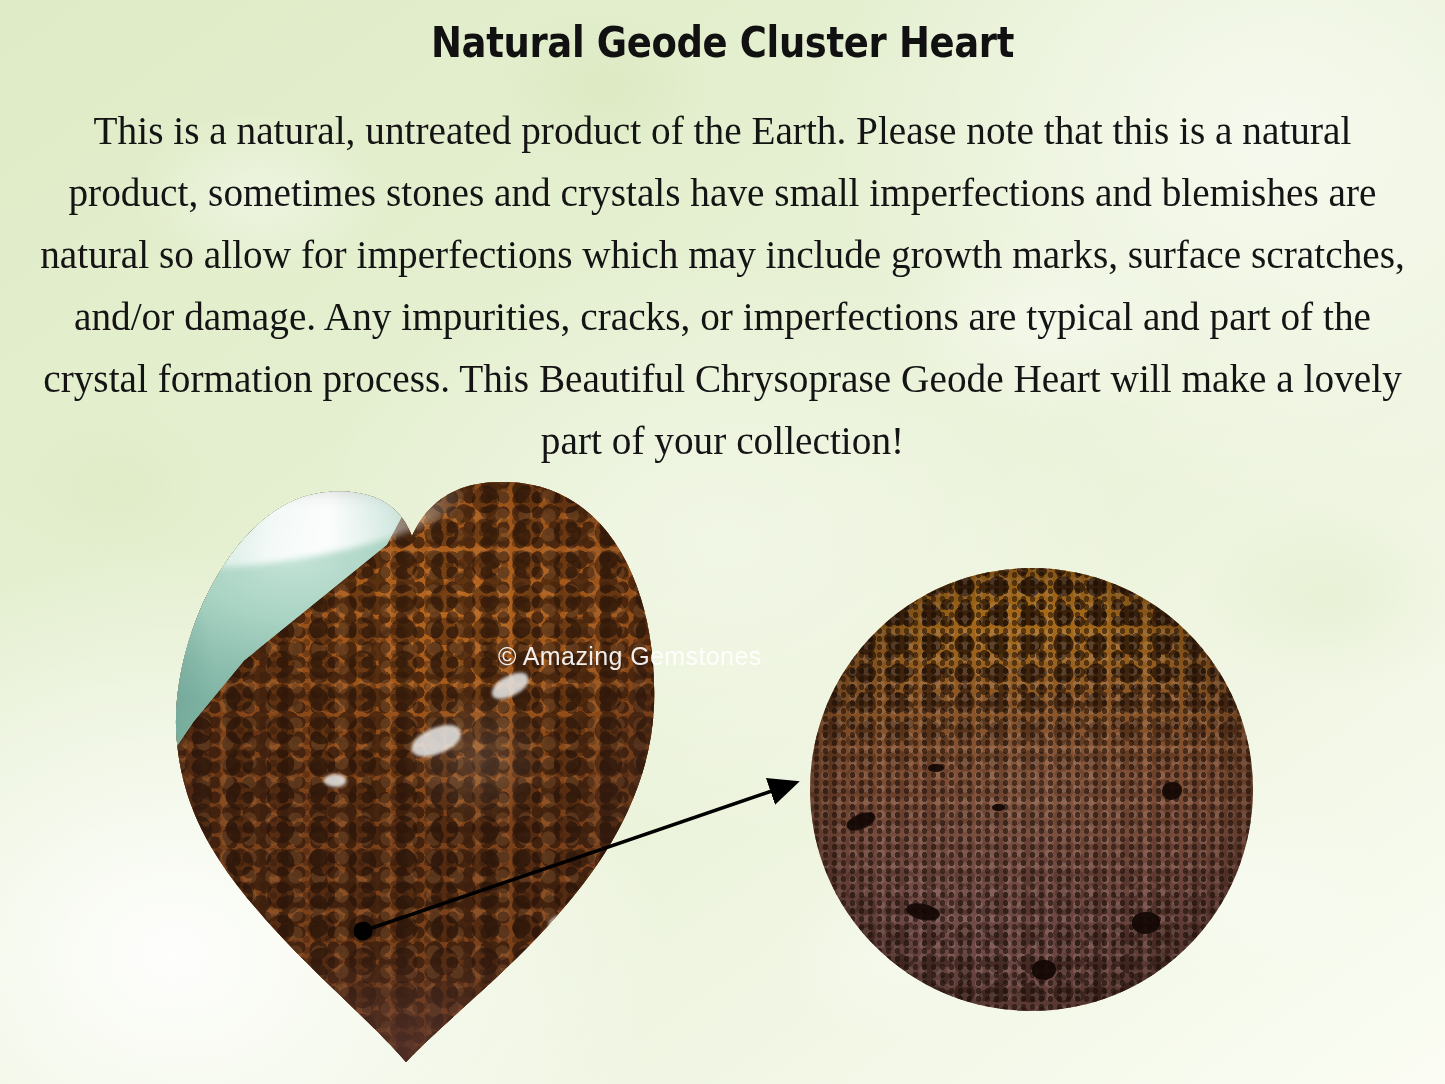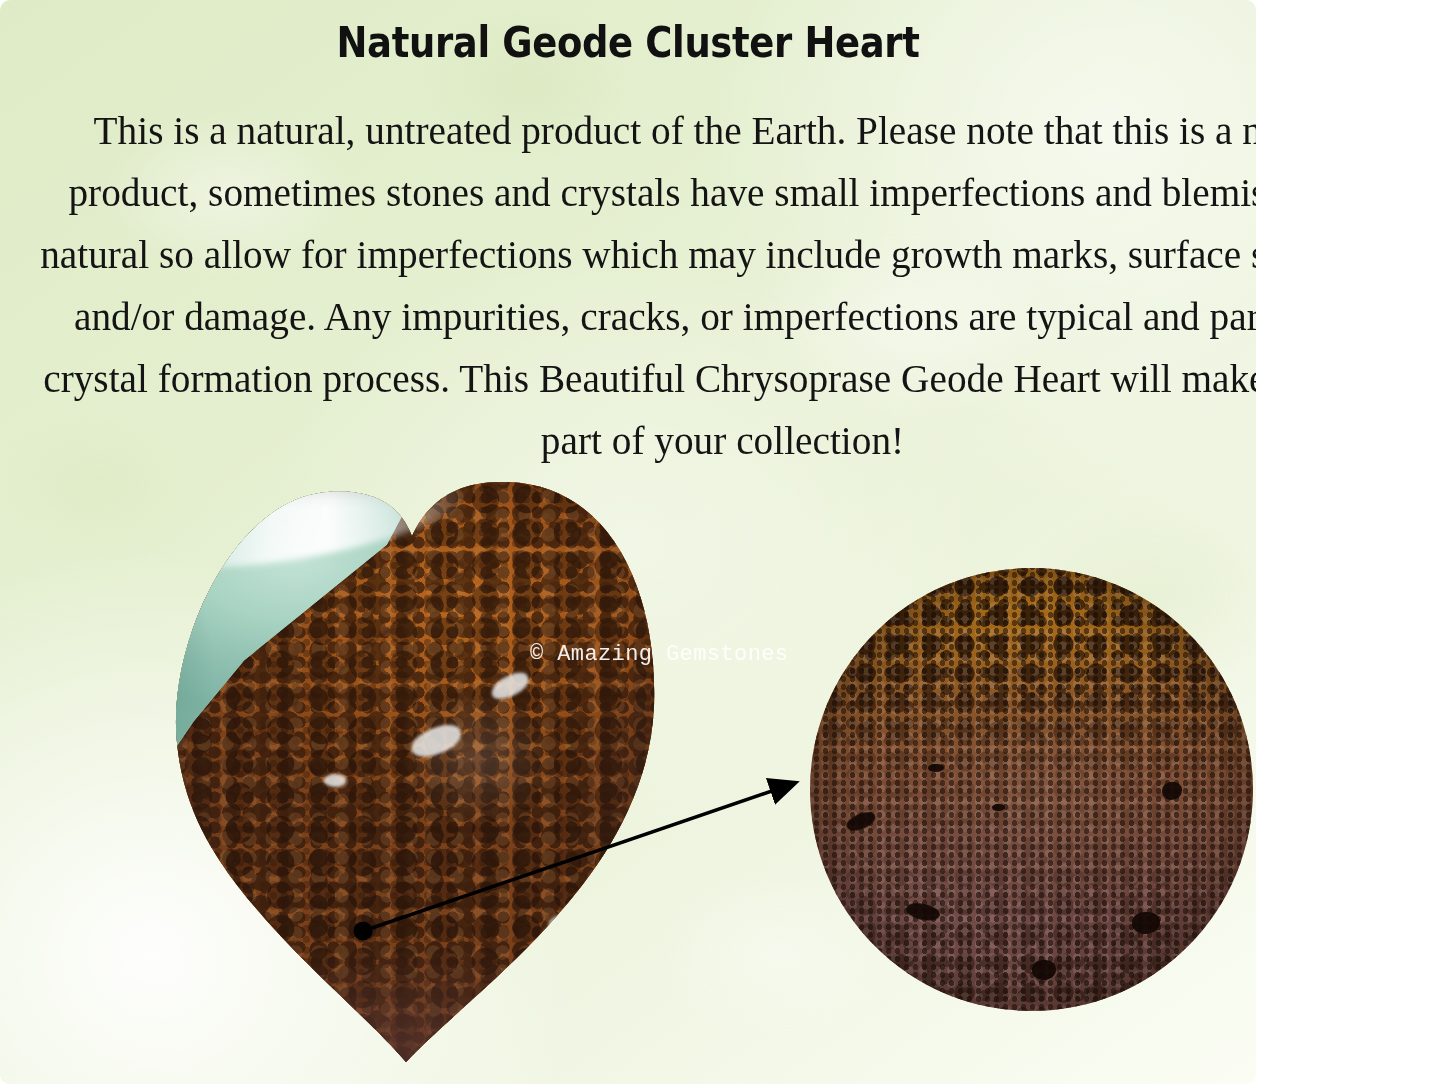"Natural Geode Cluster Heart" #page { border-radius: 10px -> none; width: 1256px -> 1445px }
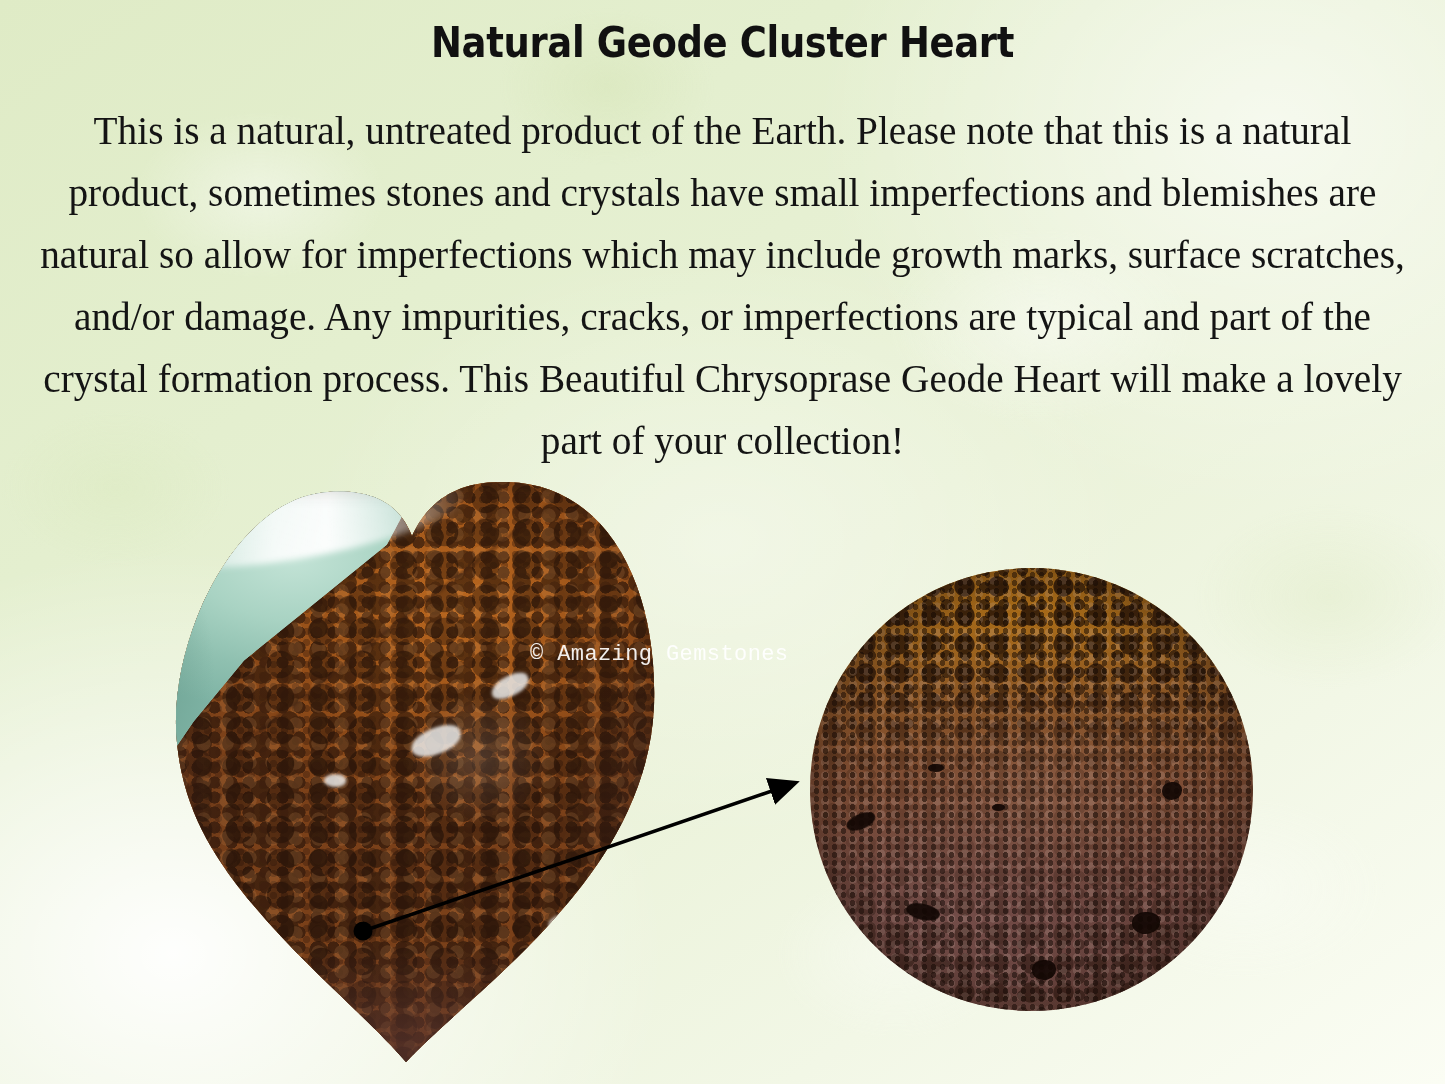"© Amazing Gemstones" .watermark { font-family: Liberation Mono, monospace -> Liberation Sans, sans-serif; font-size: 22px -> 25px; margin-left: 32px -> none }
